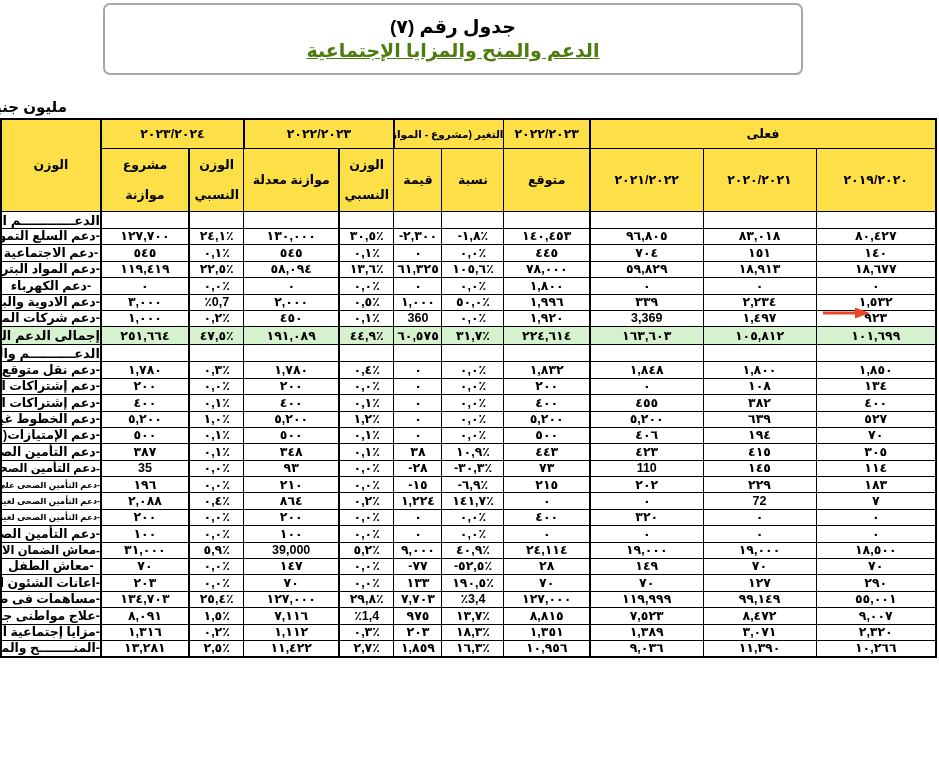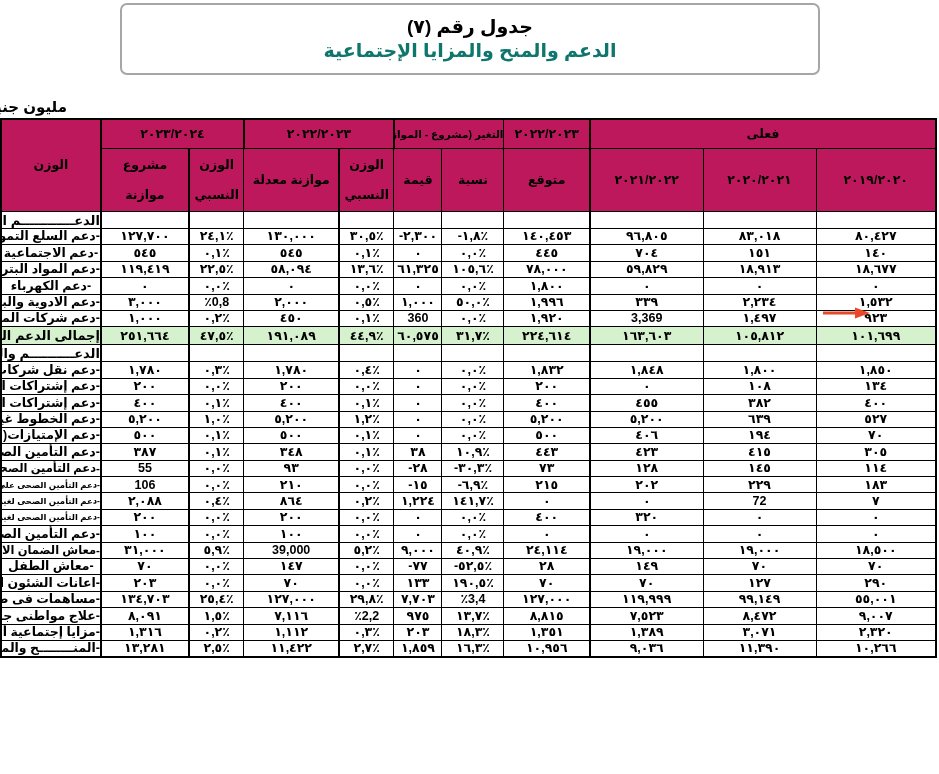"جدول رقم (٧)" .title-wrap { left: 120px -> 103px }
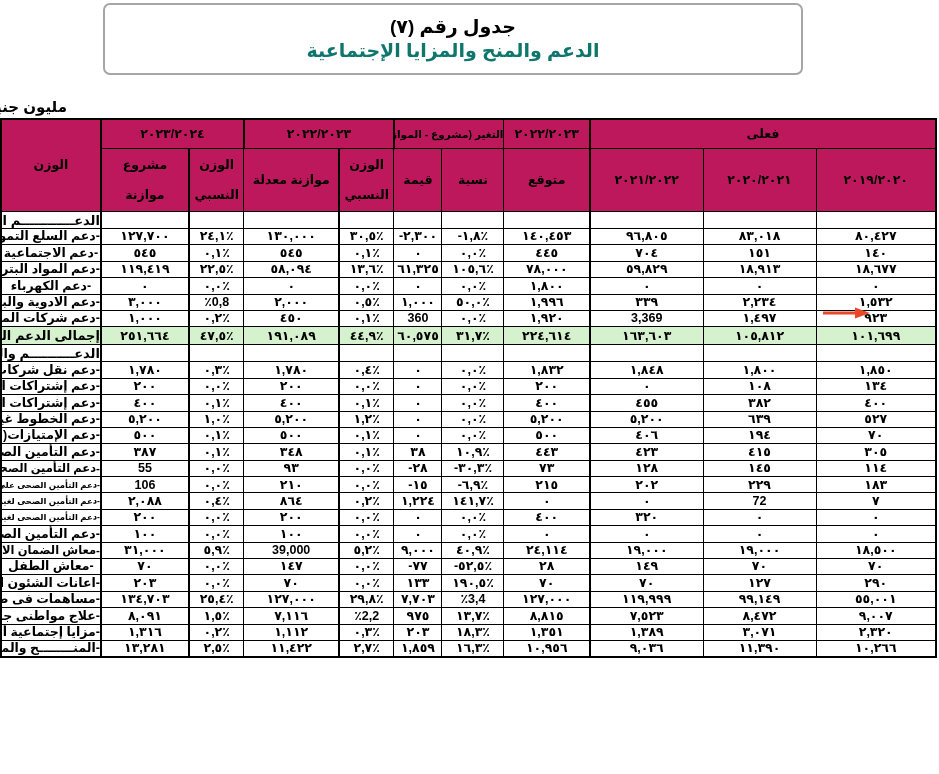"الدعم والمنح والمزايا الإجتماعية" .title-line2 { color: #0f766e -> #4d7c0f; text-decoration: none -> underline }
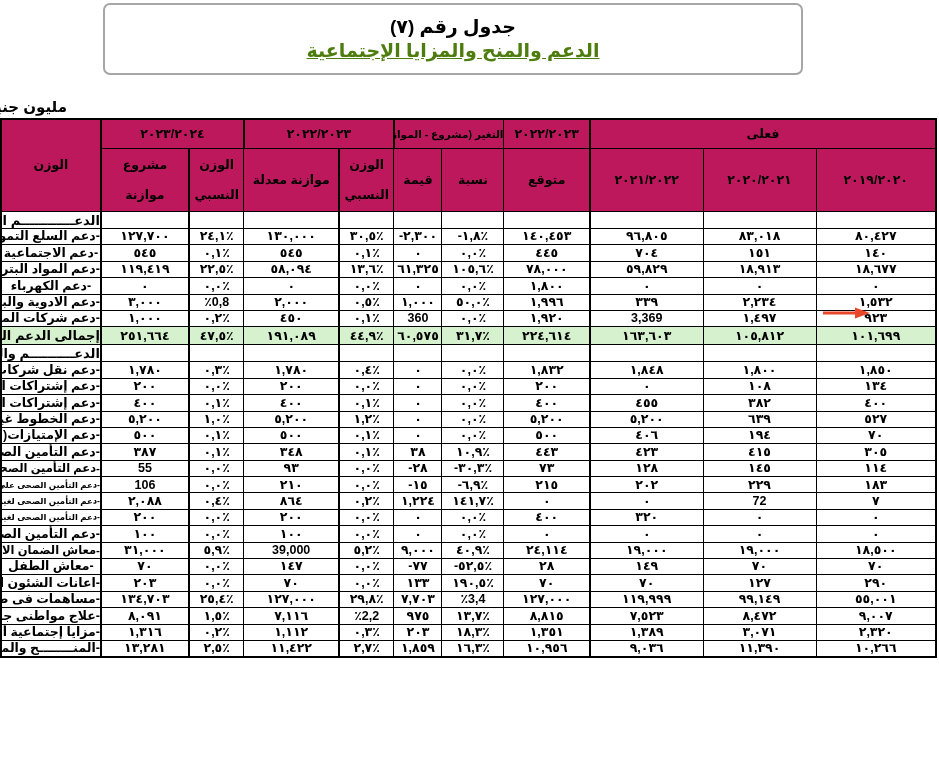"٢٠٢٣/٢٠٢٤" table.budget thead th { background: #be185d -> #fde047 }
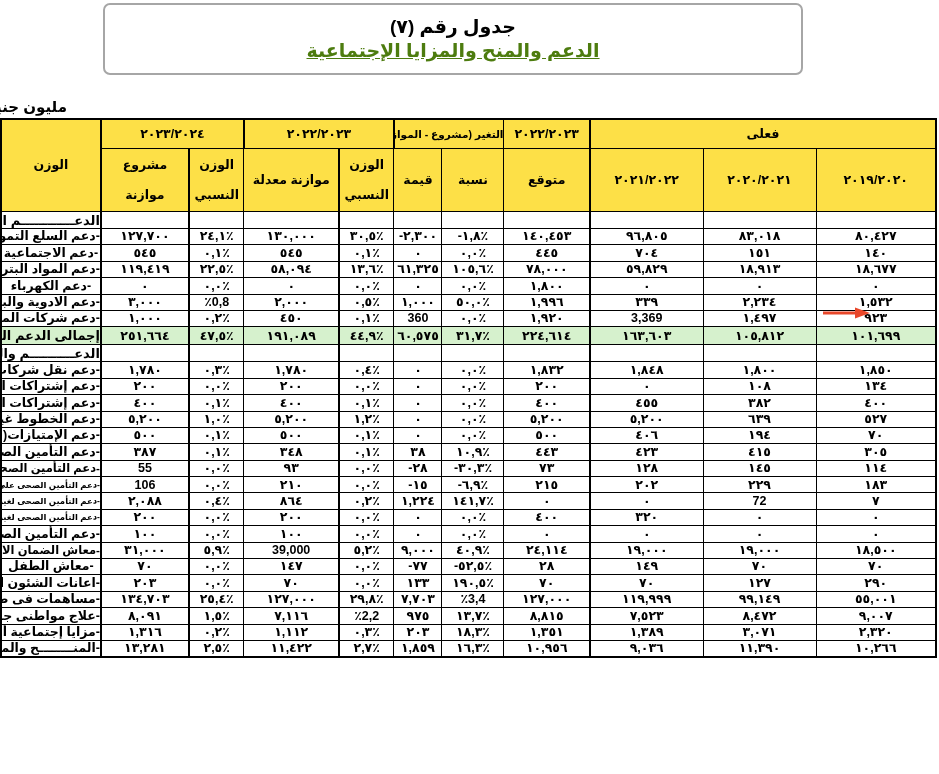"٪0,8" td.pct { text: 0,8 -> 0,7 }
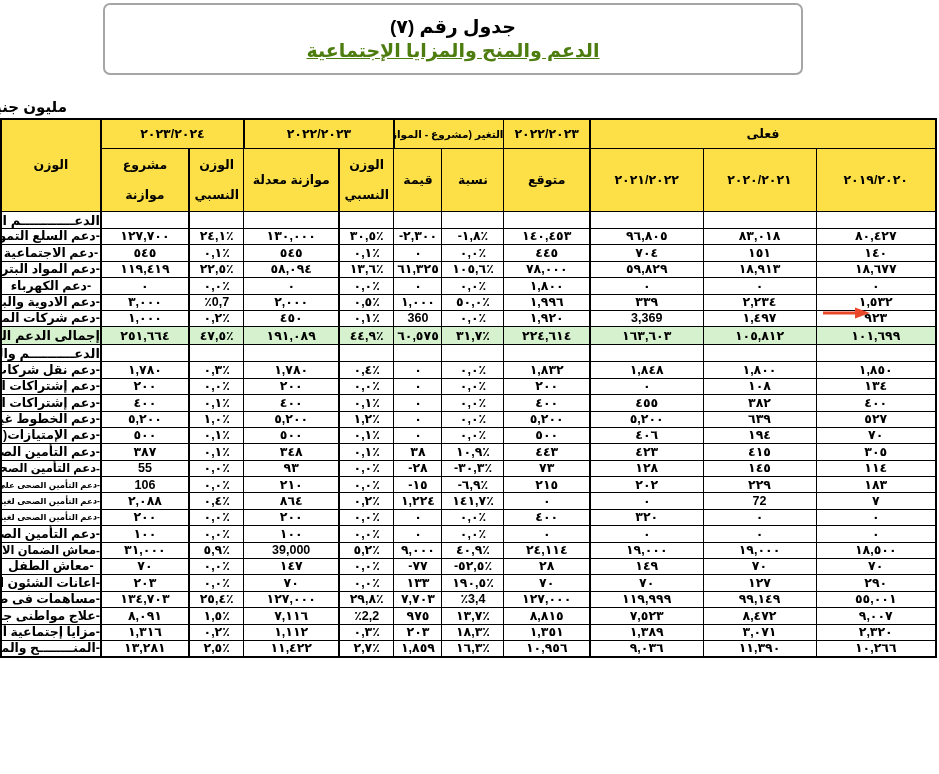"-دعم نقل شركات" td.label { text: شركات -> متوقع }
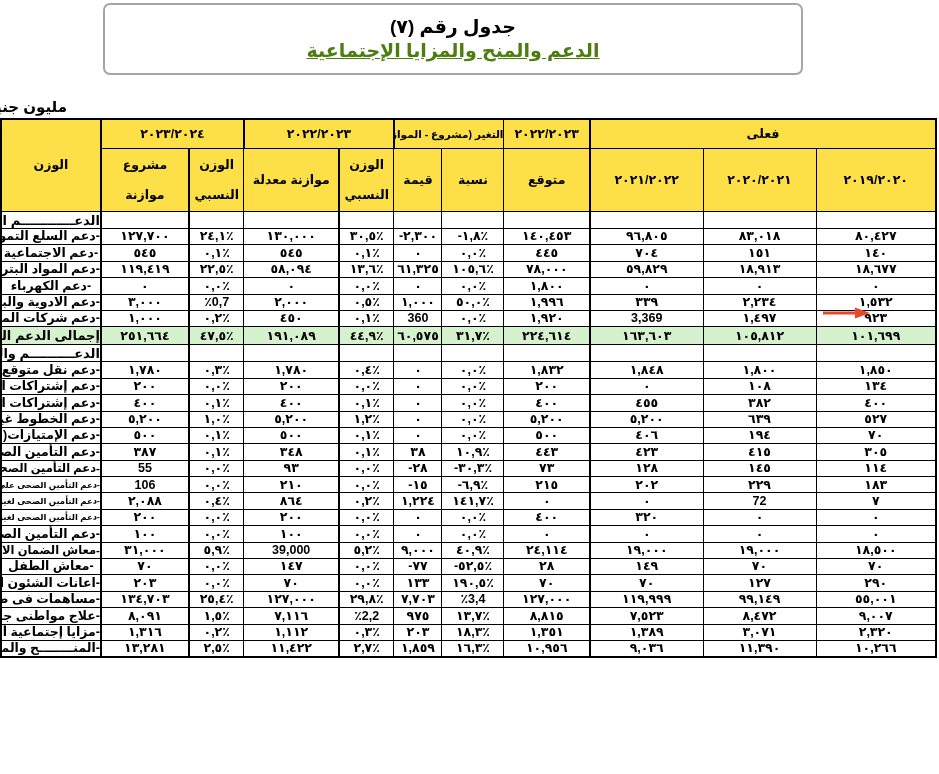"55" td.num { text: 55 -> 35 }
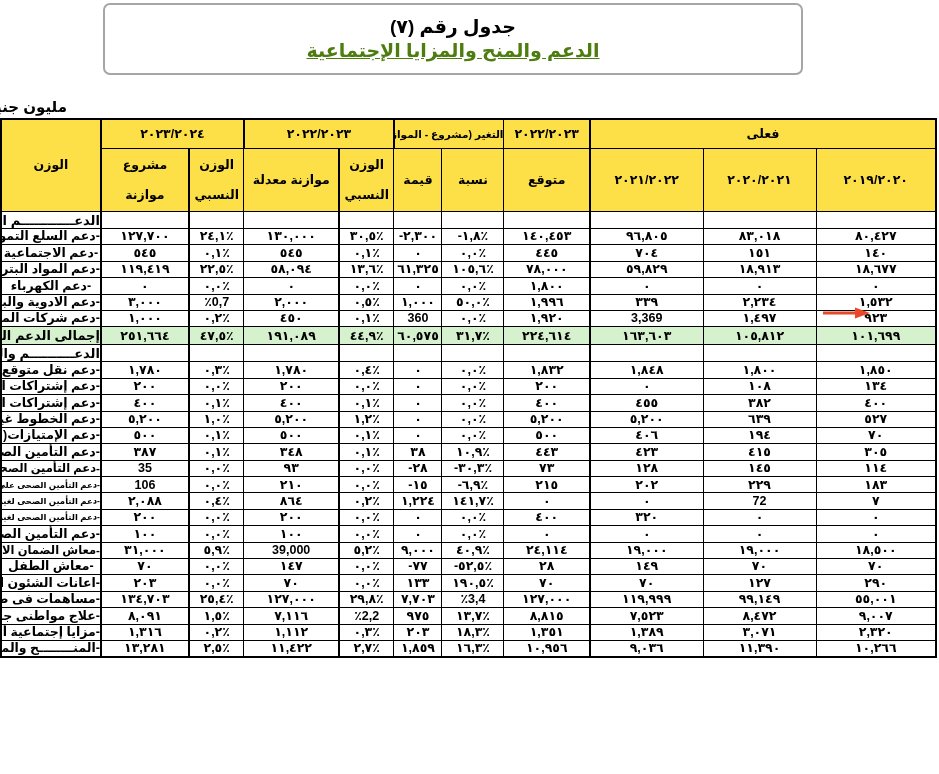"١٢٨" td.num { text: ١٢٨ -> 110 }
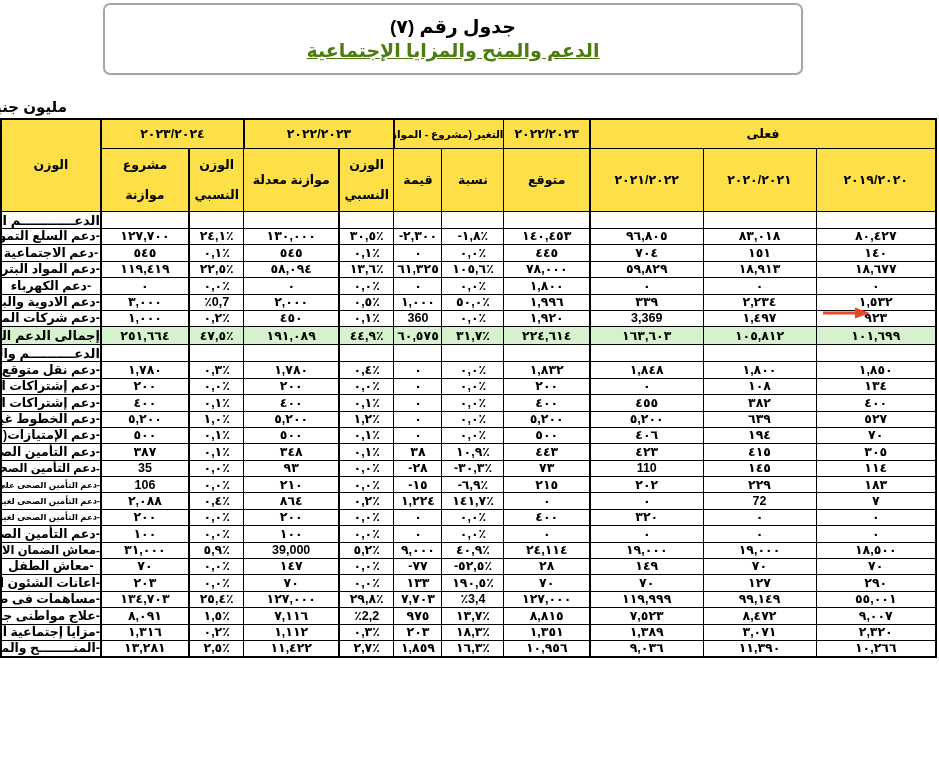"106" td.num { text: 106 -> ١٩٦ }
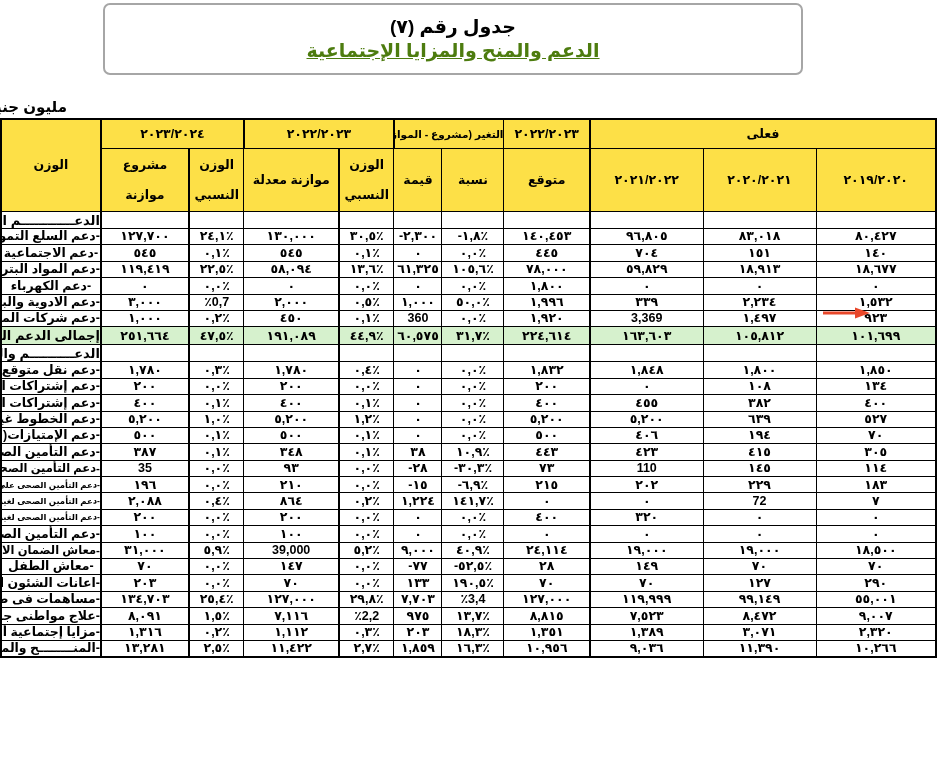"٪2,2" td.pct { text: 2,2 -> 1,4 }
